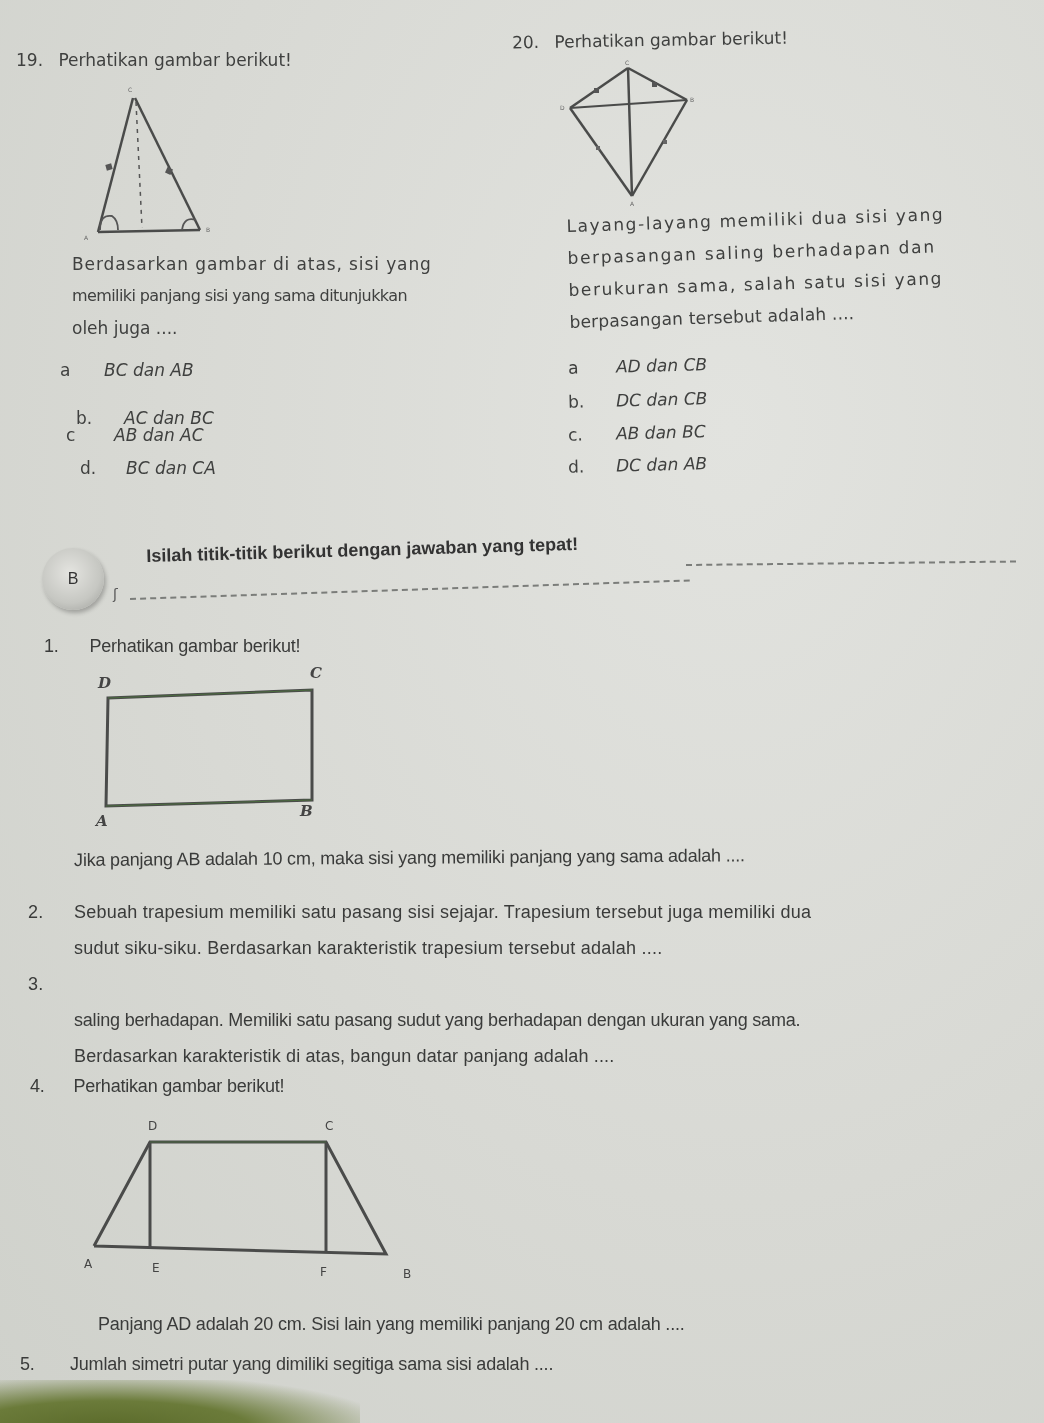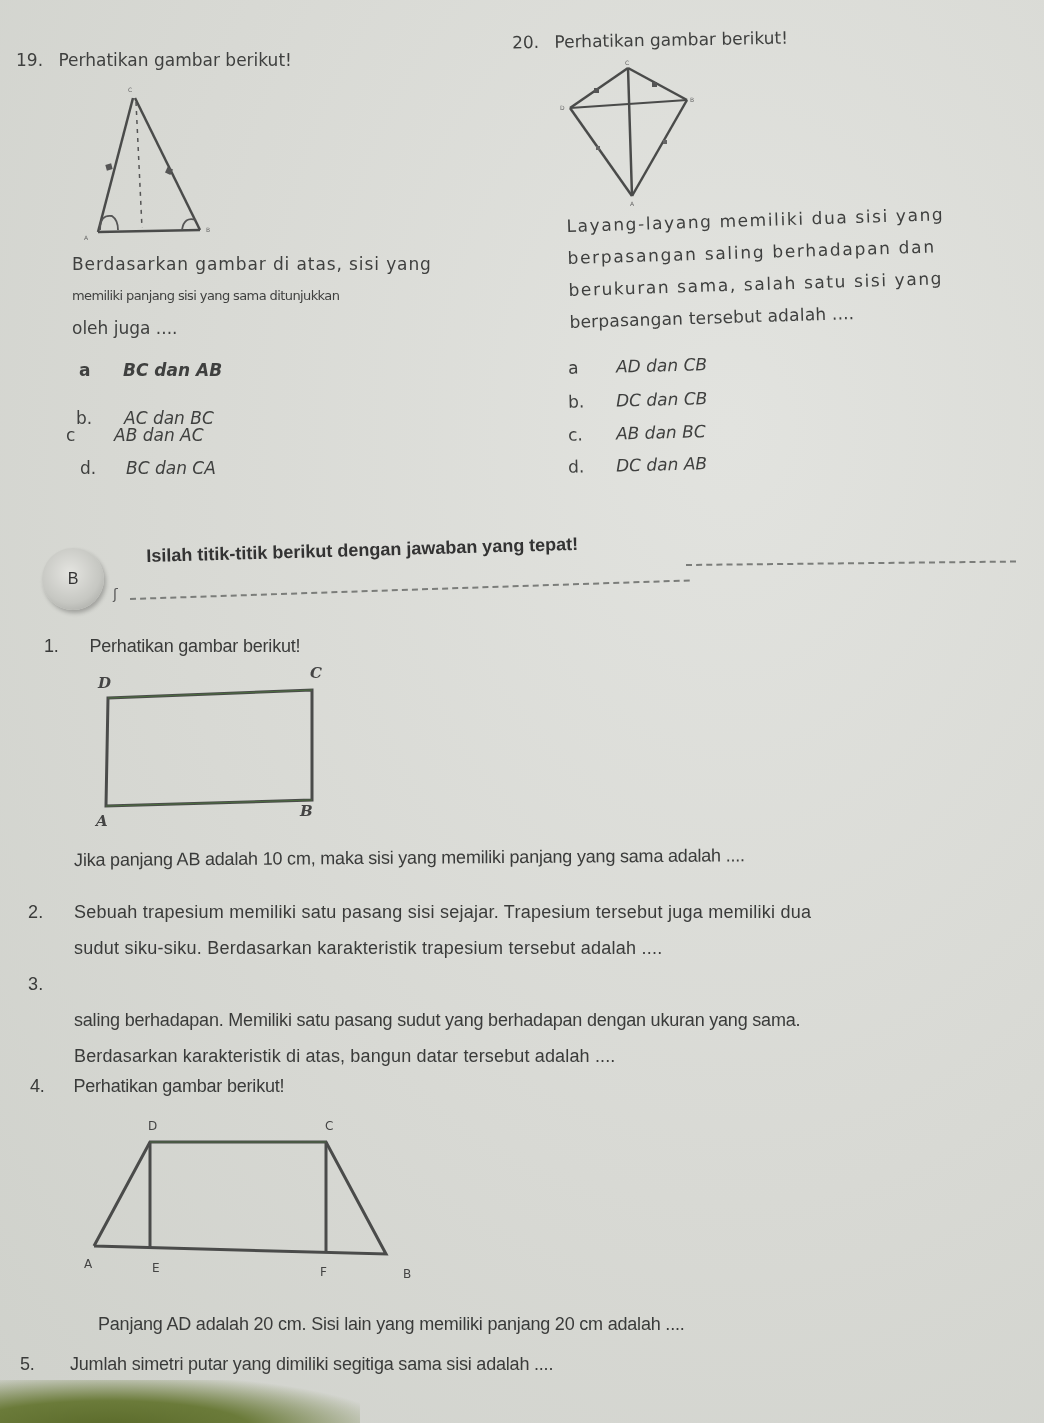"memiliki panjang sisi yang sama" div { font-size: 13px -> 16px }
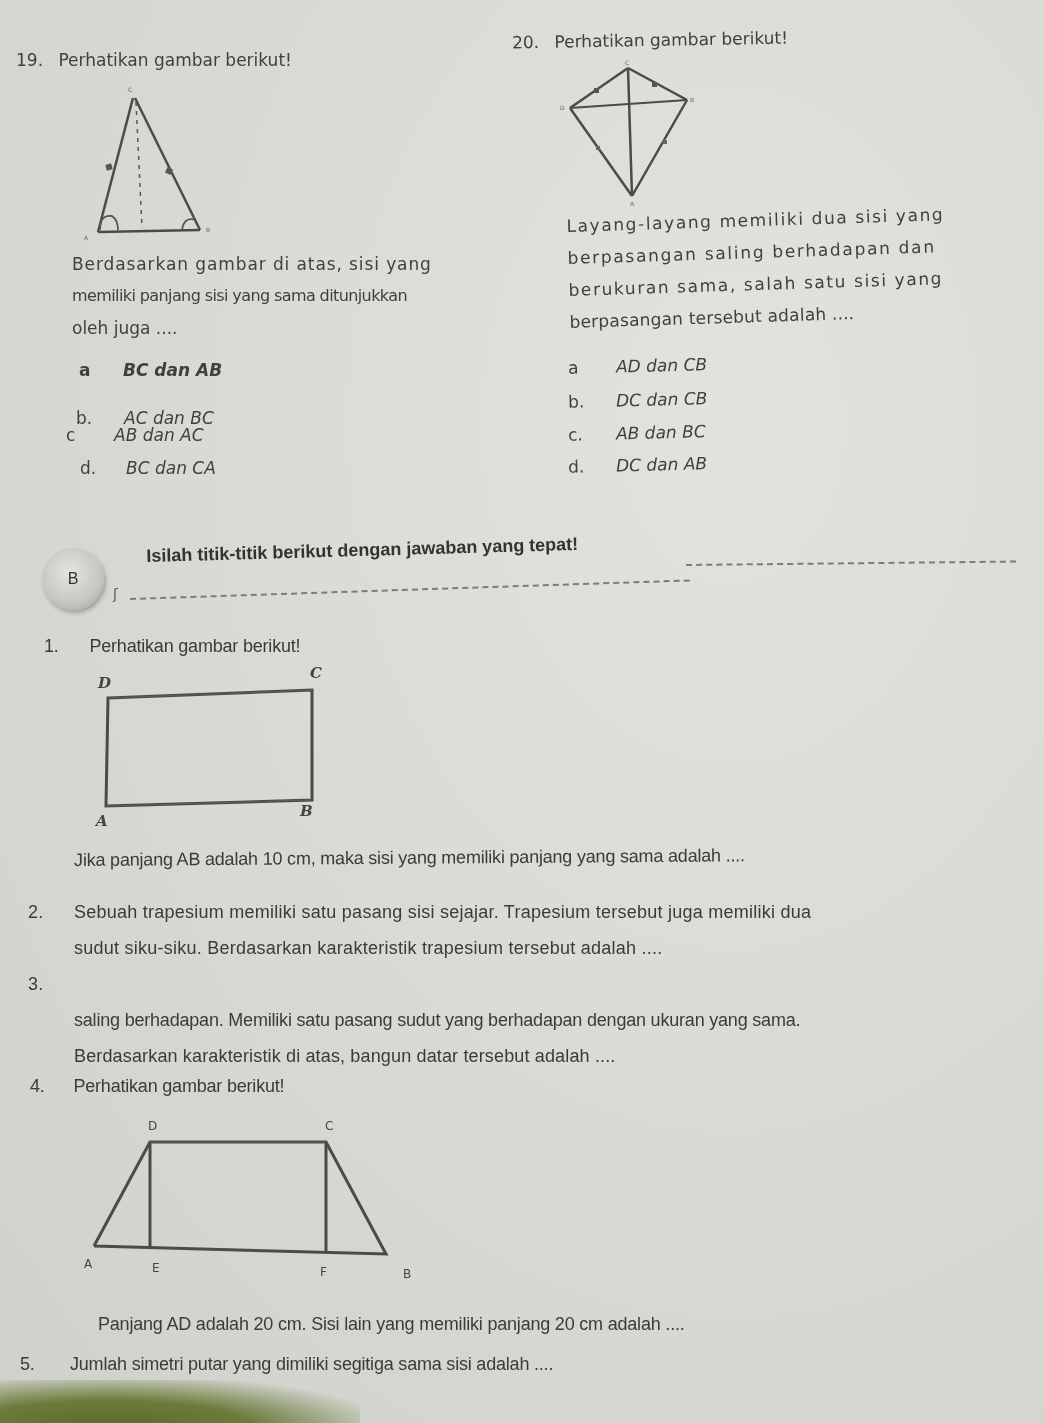"a BC dan AB" div.abs { font-weight: bold -> none; left: 79px -> 60px }
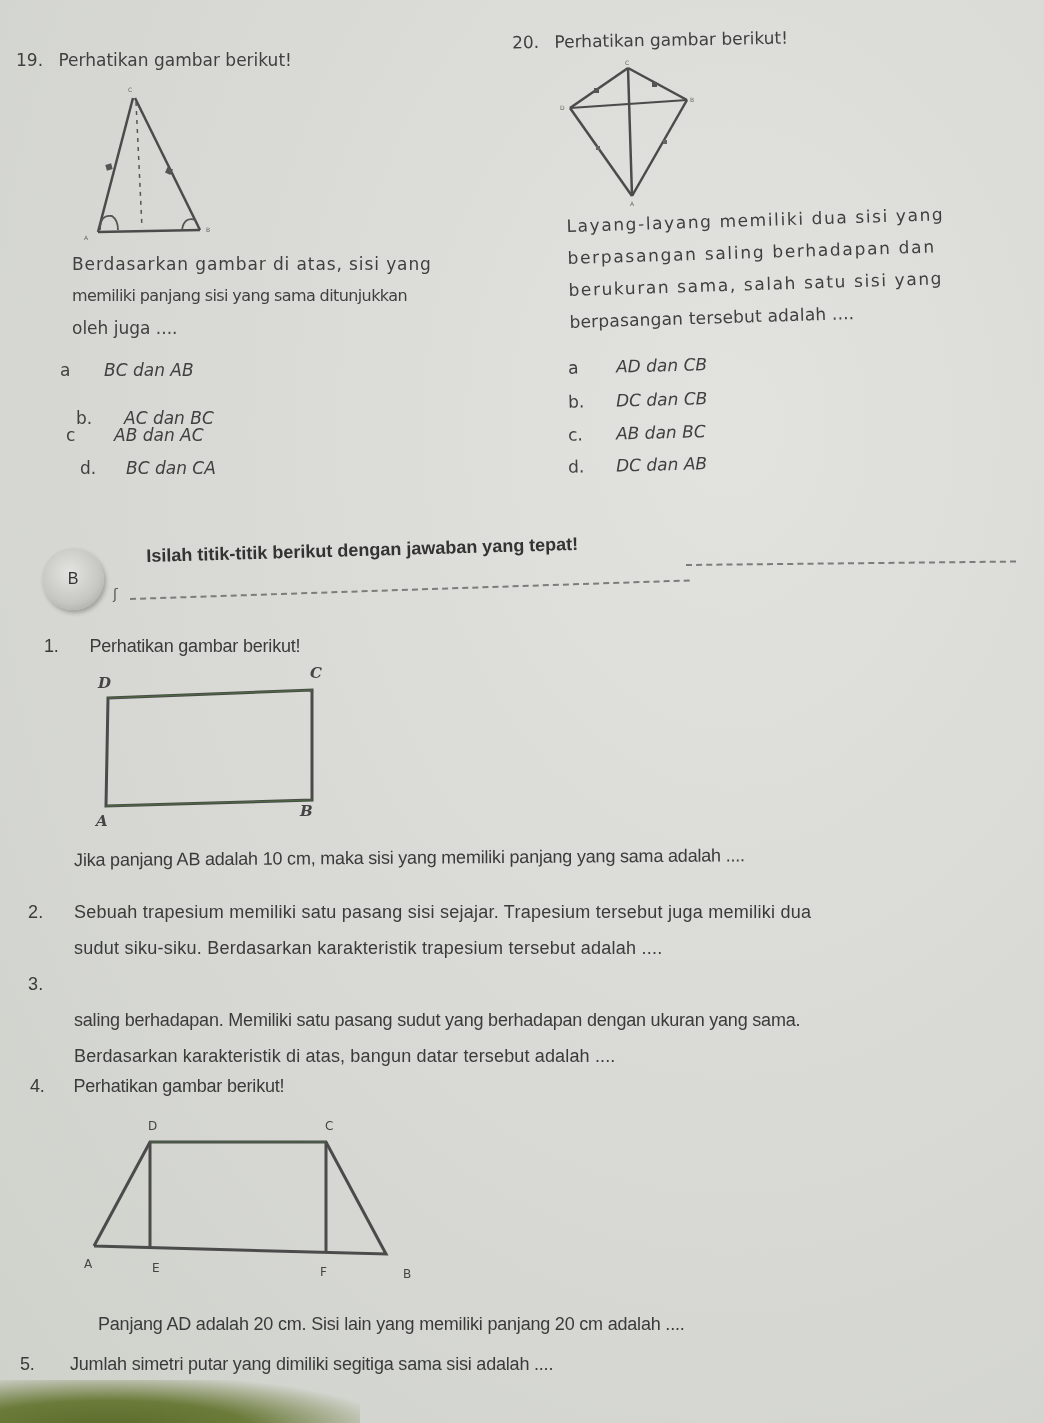"Berdasarkan karakteristik di atas," div { text: tersebut -> panjang }
